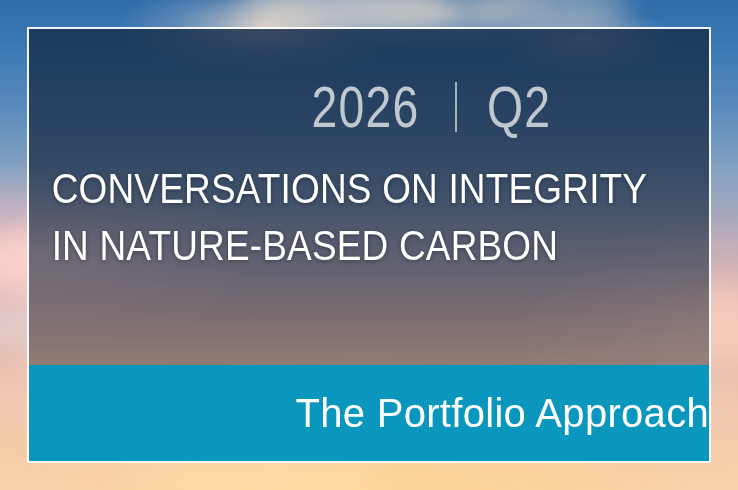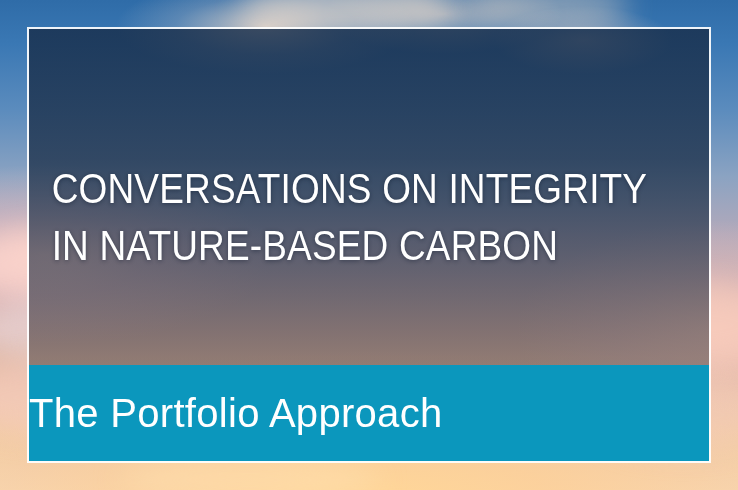"2026" div.edition-row { html: none -> <div> <span>2026</span> <span></span> <span>Q2</span> </div> }
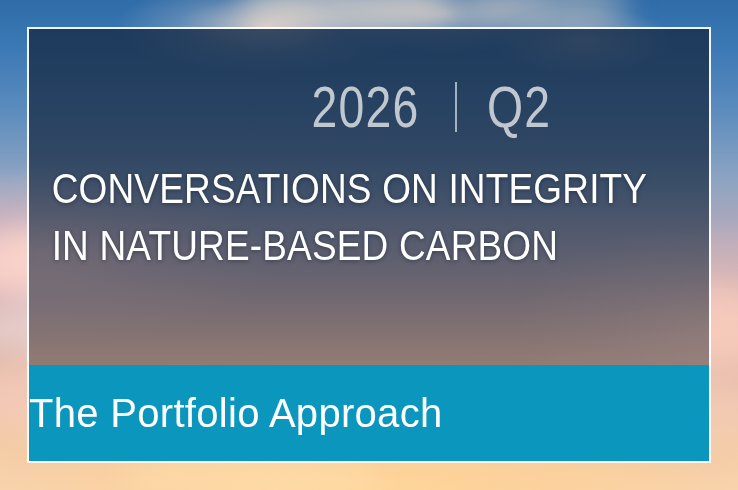"The Portfolio Approach" .subtitle { justify-content: flex-start -> flex-end }
